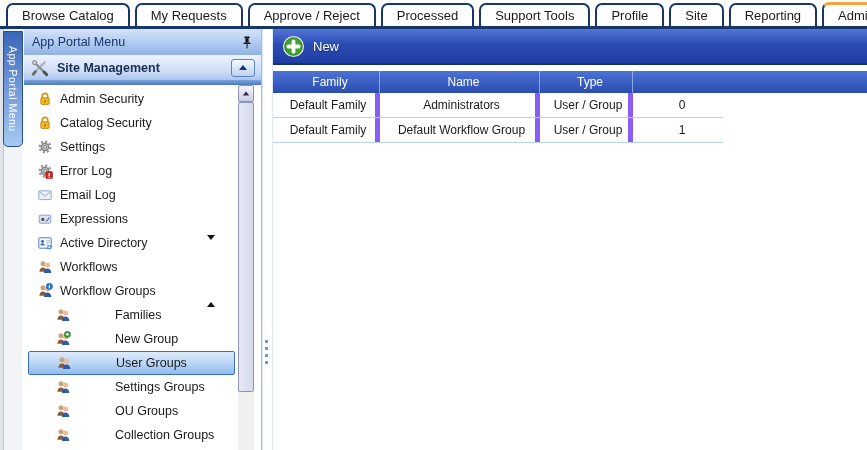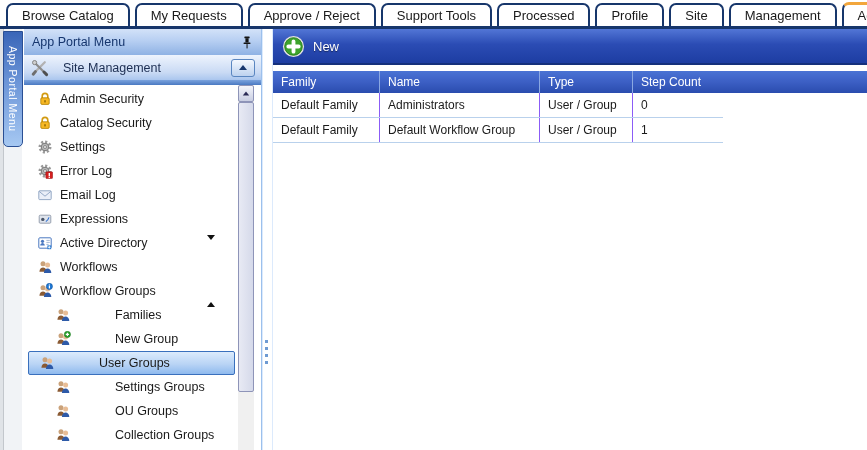"Support Tools" div.tab { order: before "Processed" -> after "Processed" }
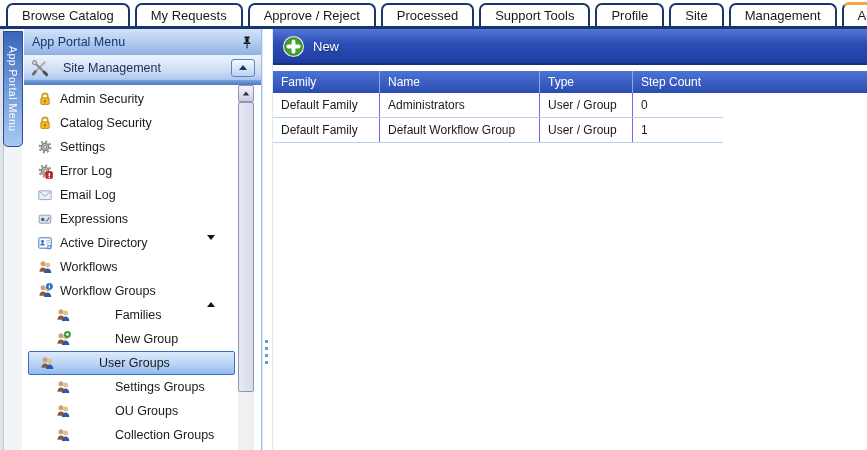"Management" div.tab { text: Management -> Reporting }
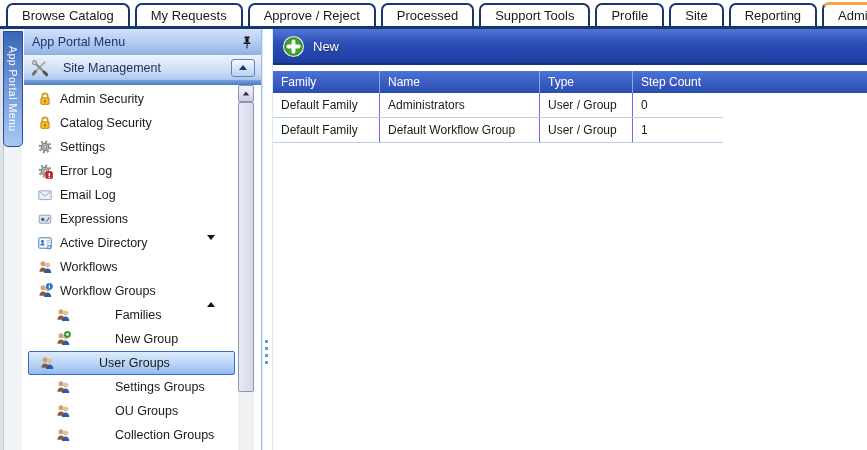"Site Management" .sb-section { font-weight: none -> bold; gap: 13px -> 7px }
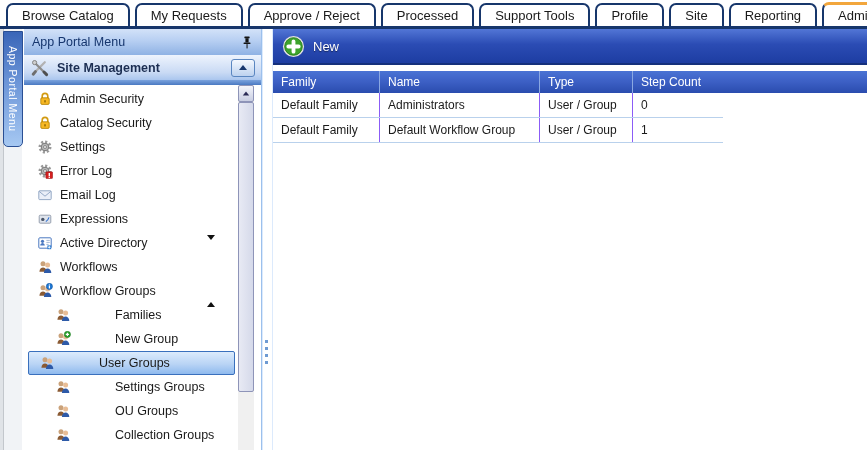"Family" .grid { text-align: none -> center }
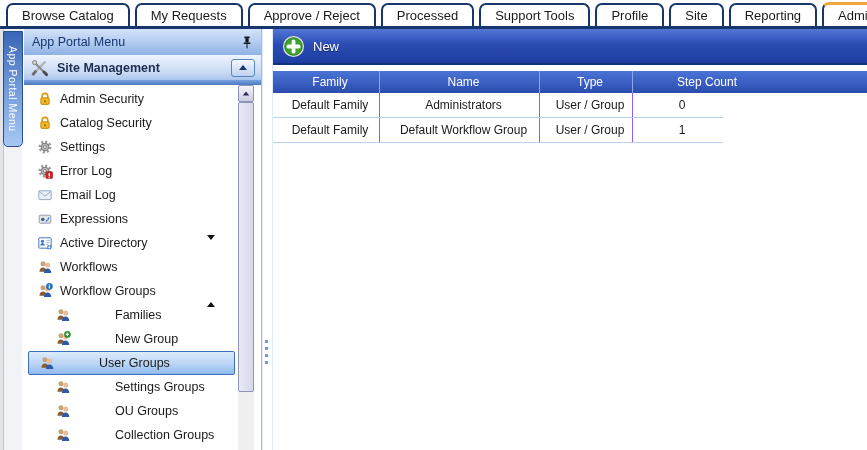"Step Count" div.gh-cell { html: <div>Step Count</div> -> none }
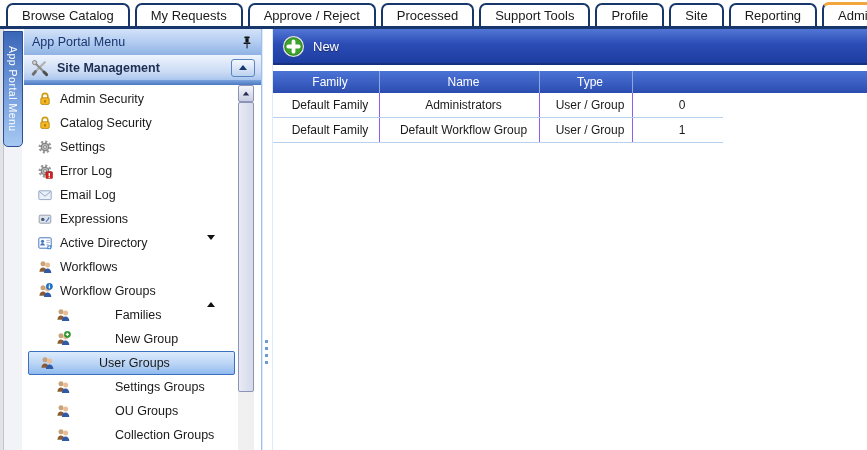"Default Family" .gc { border-right: 1px solid #8b5cf6 -> 5px solid #8b5cf6 }
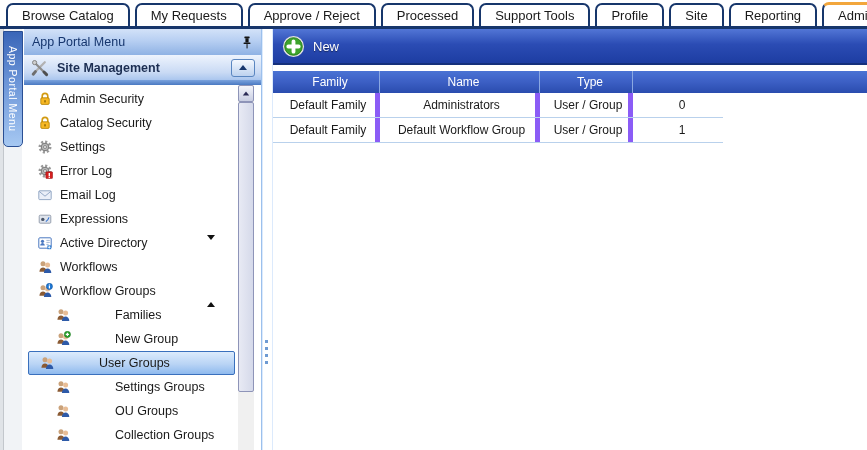"User Groups" .sb-item.sel.sub { padding-left: 10px -> 27px }
